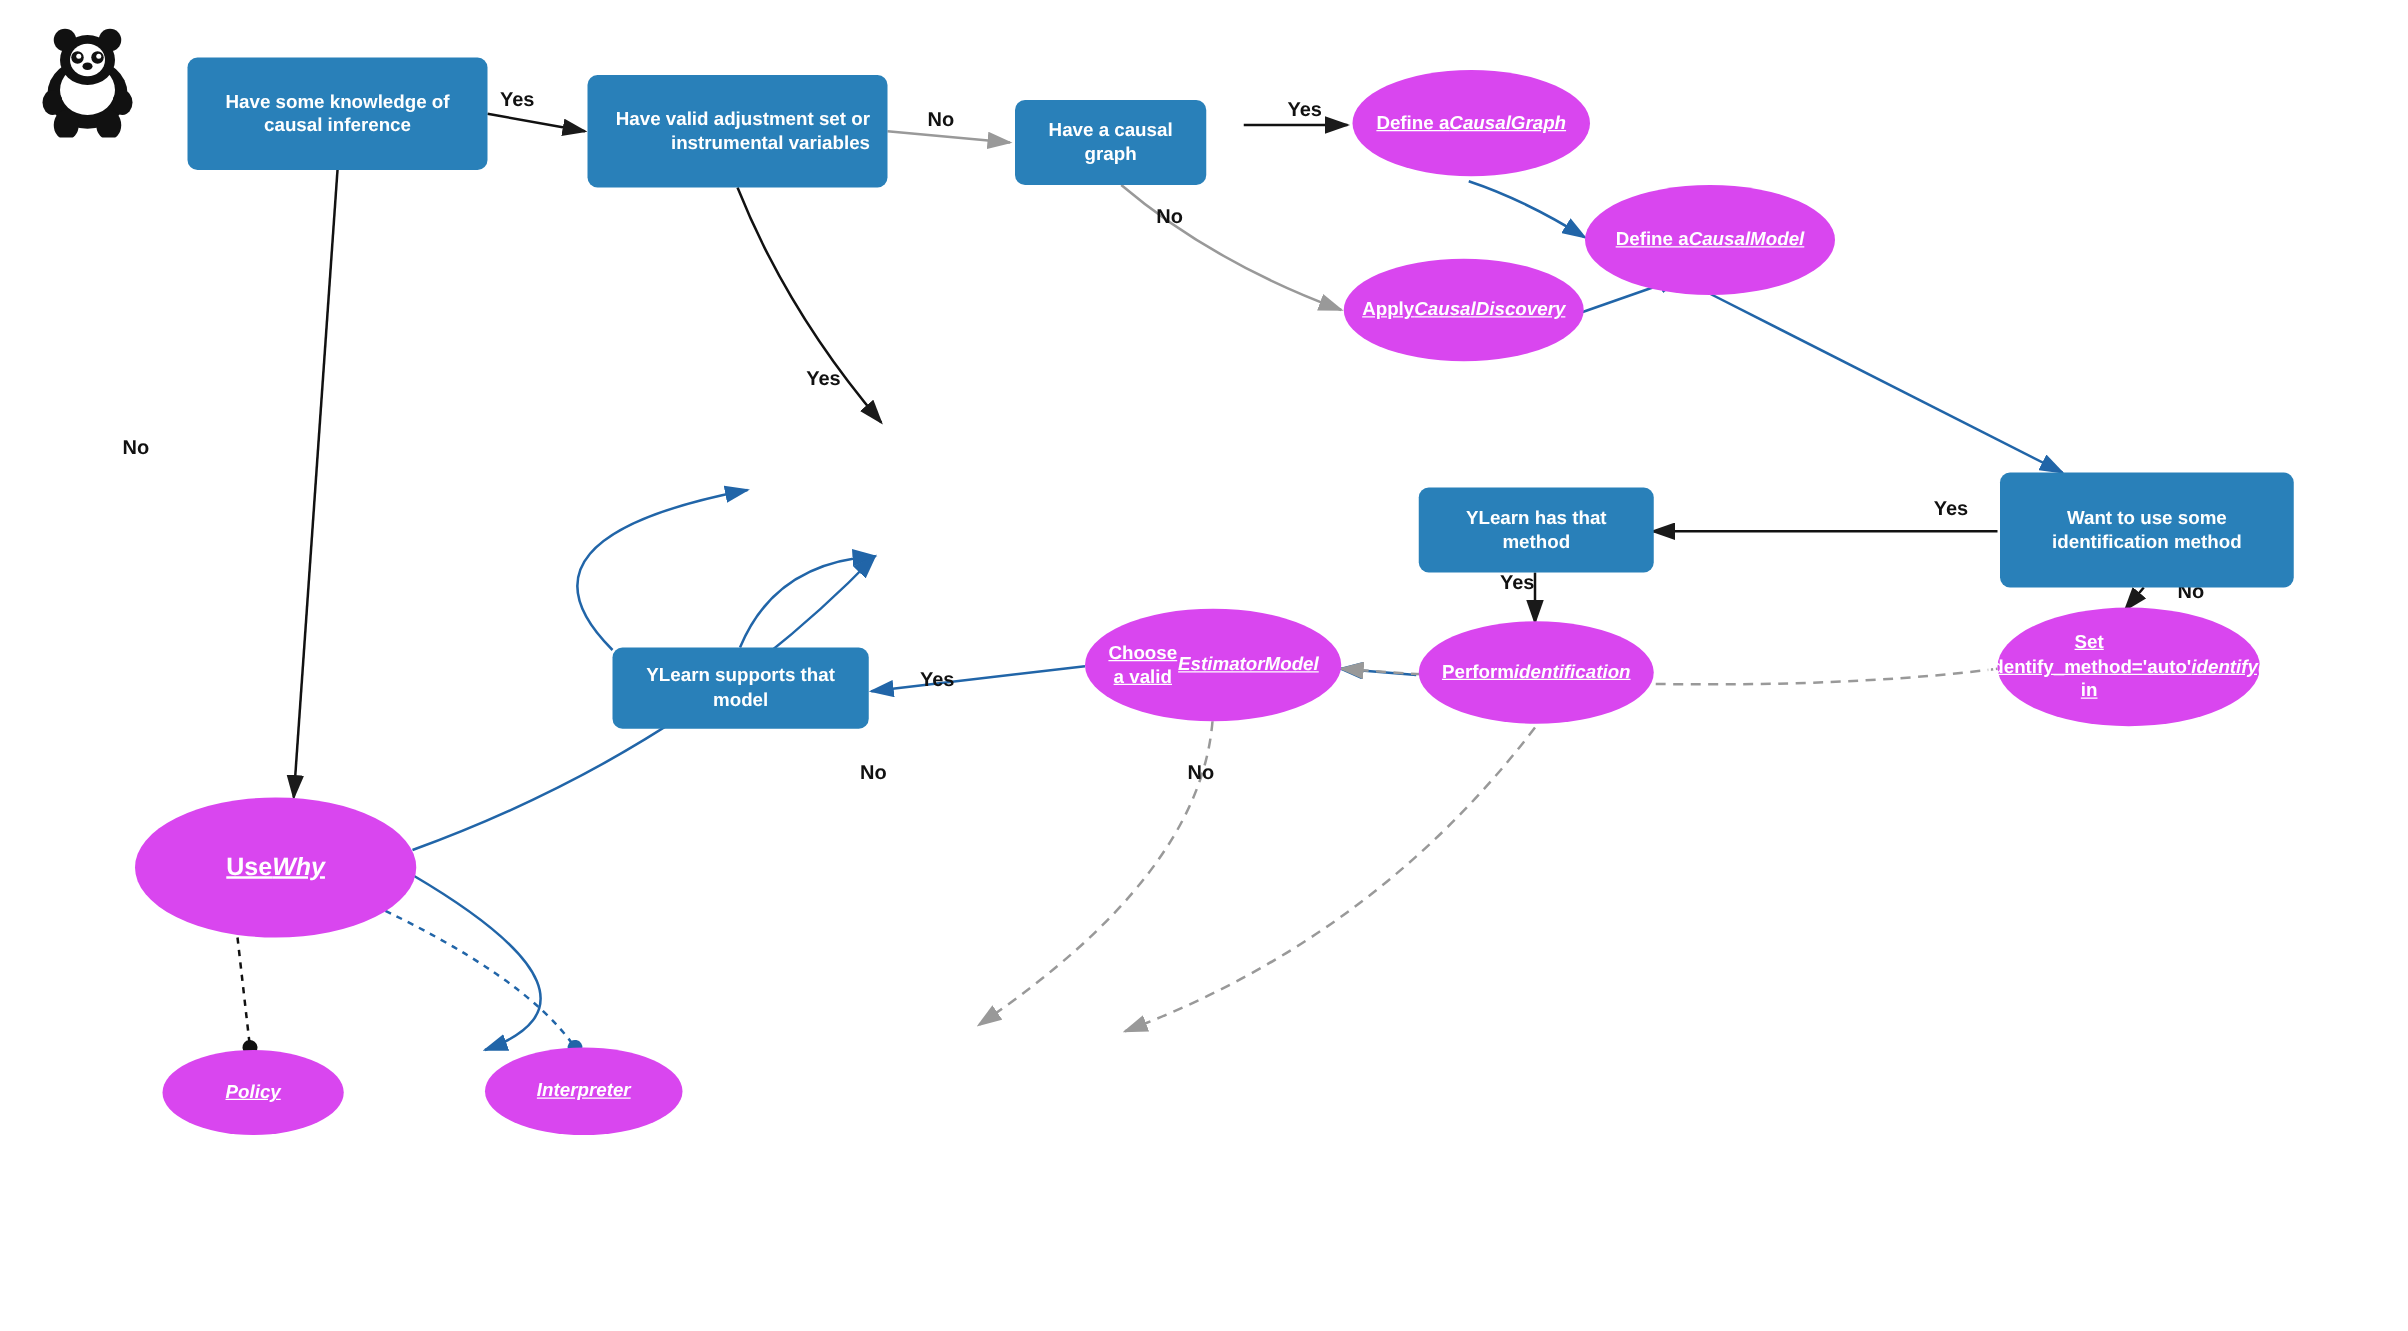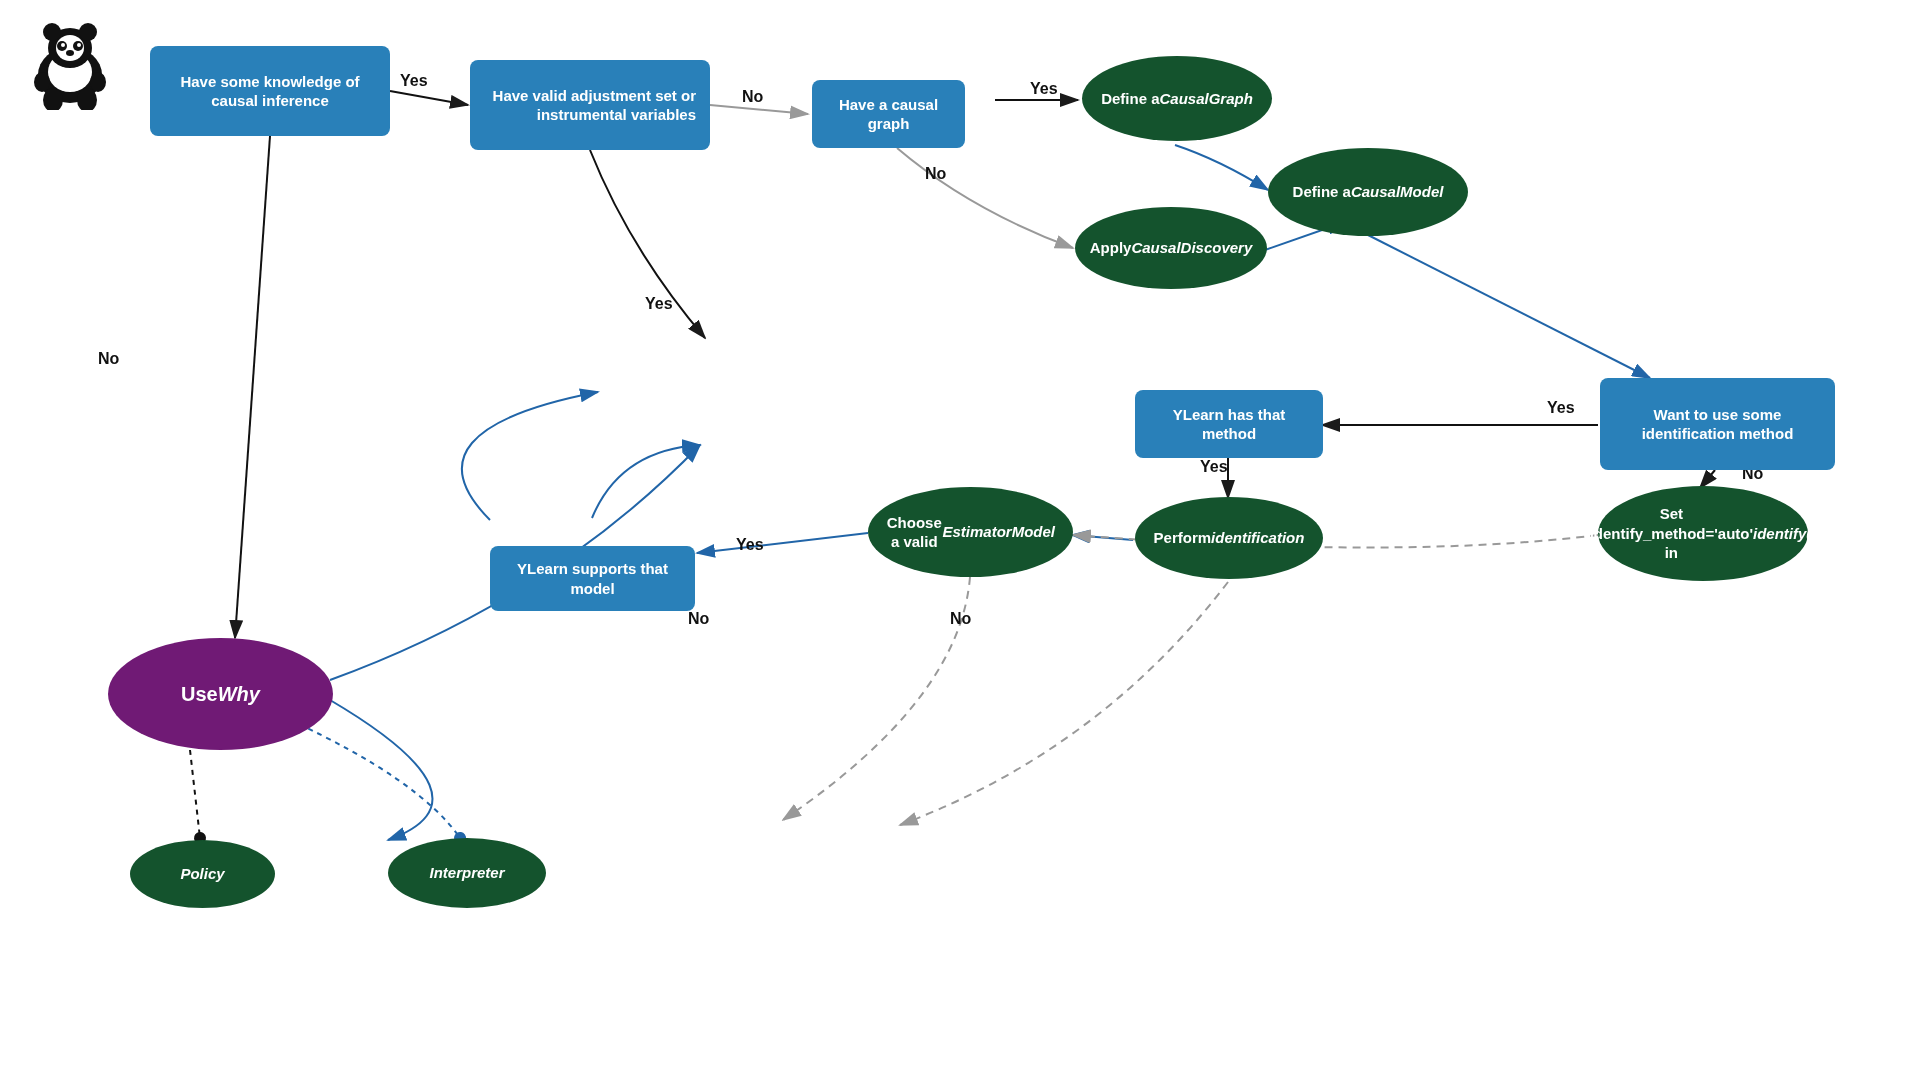"Define a" .node-oval { background: #14532d -> #d946ef; text-decoration: none -> underline }
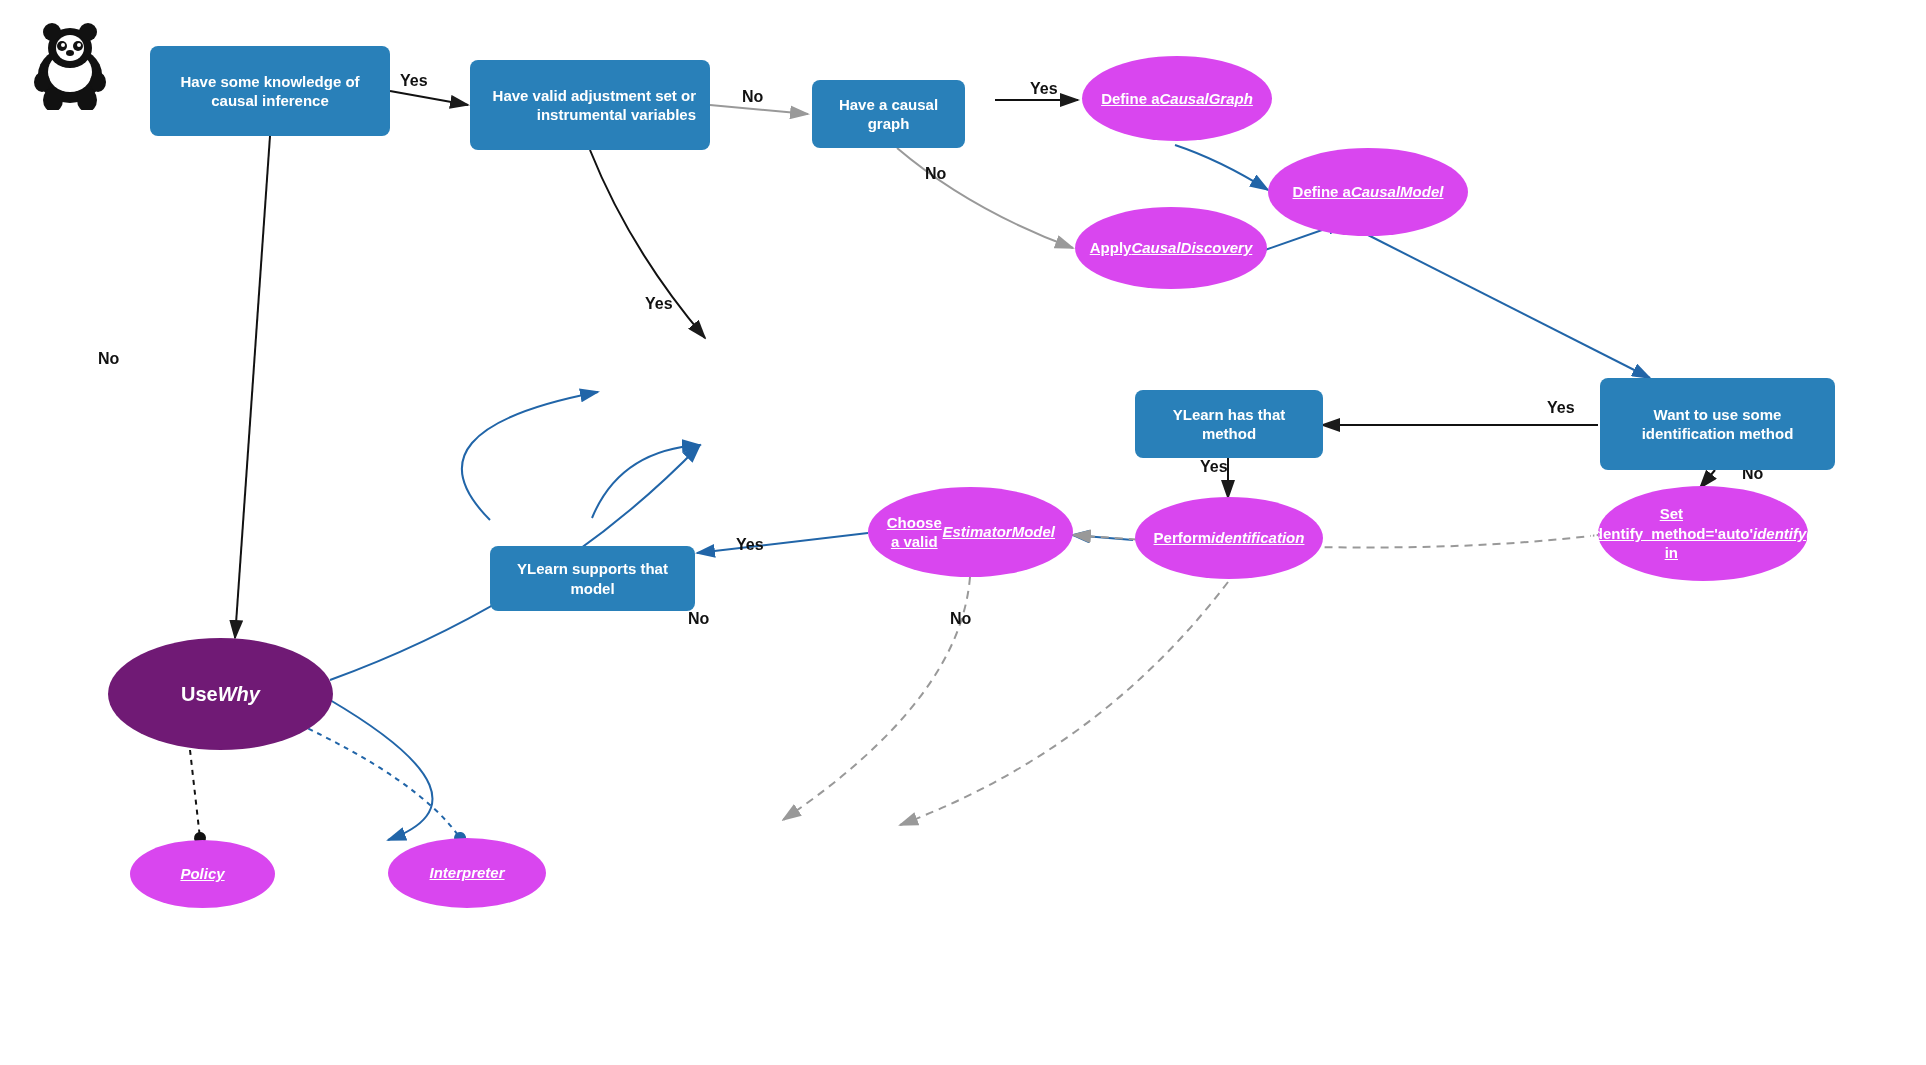"YLearn supports that model" div.node { top: 546px -> 518px }
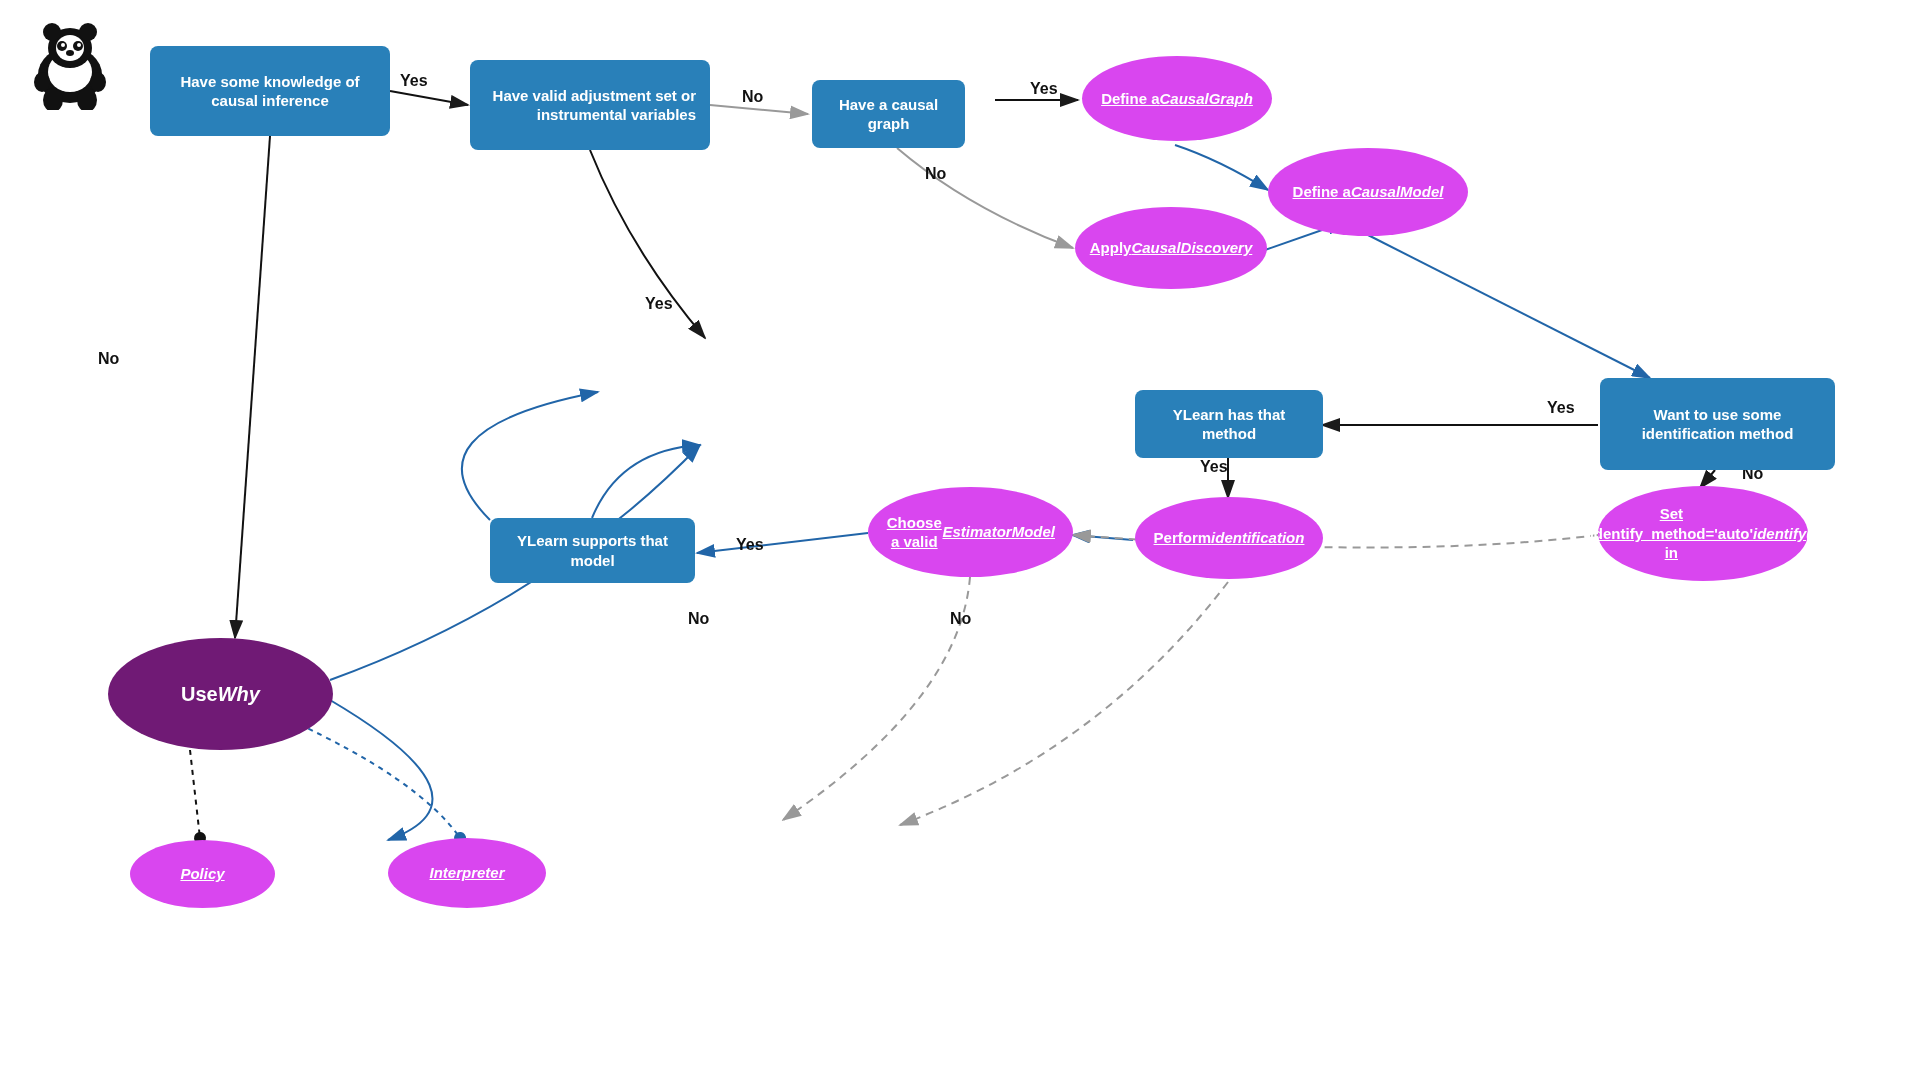"Use" .node-oval-lg { background: #701a75 -> #d946ef; text-decoration: none -> underline }
